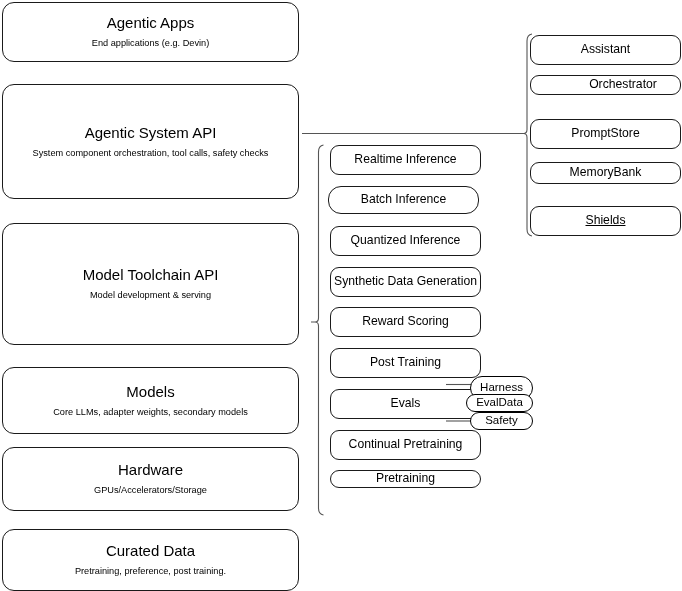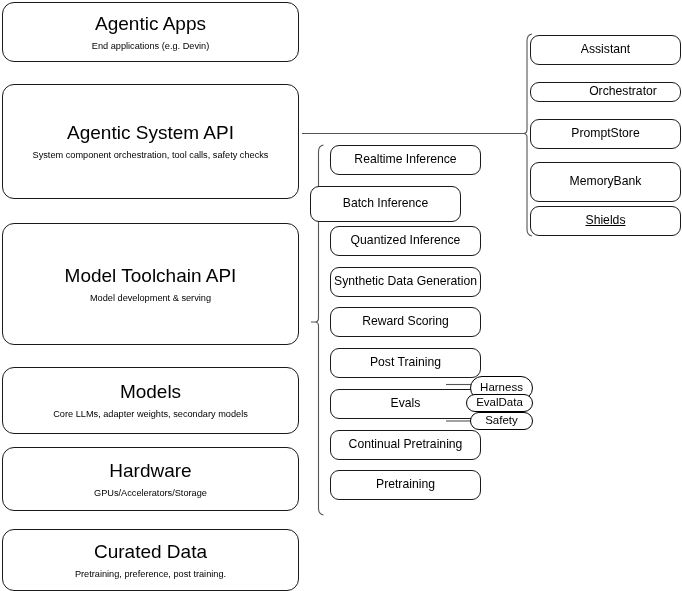"Agentic Apps" .layer-title { font-size: 19px -> 15px }
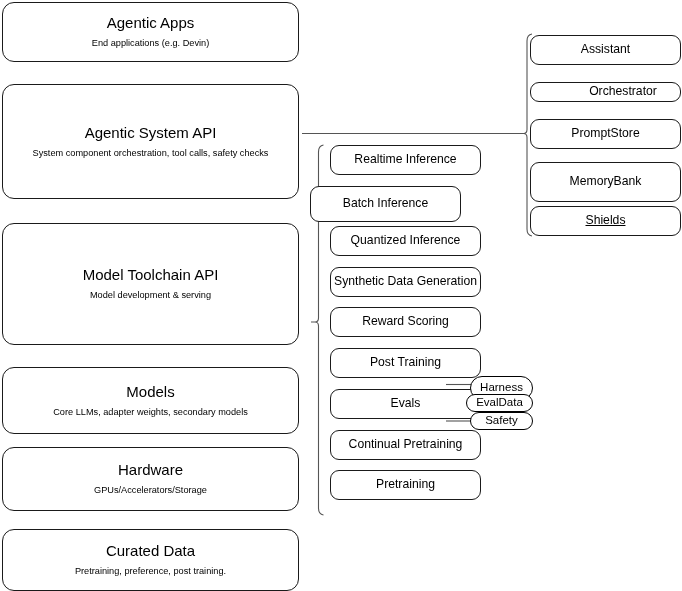"Orchestrator" div.node { top: 82px -> 75px }
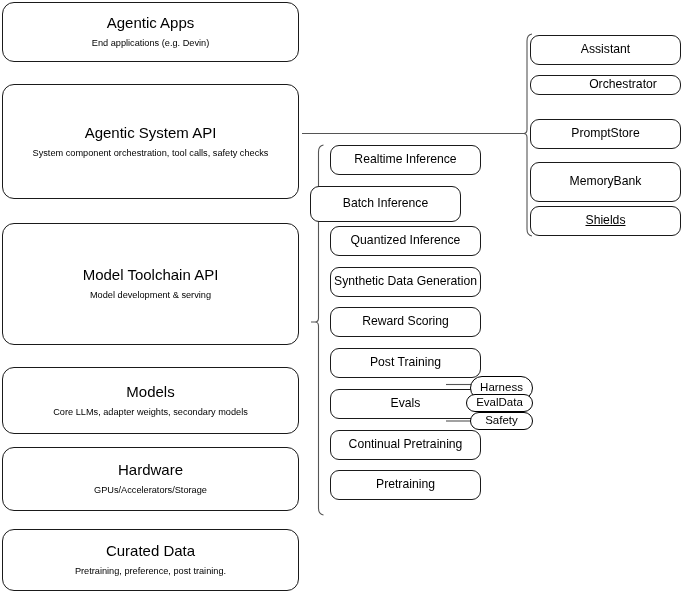"MemoryBank" div.node { height: 40px -> 22px }
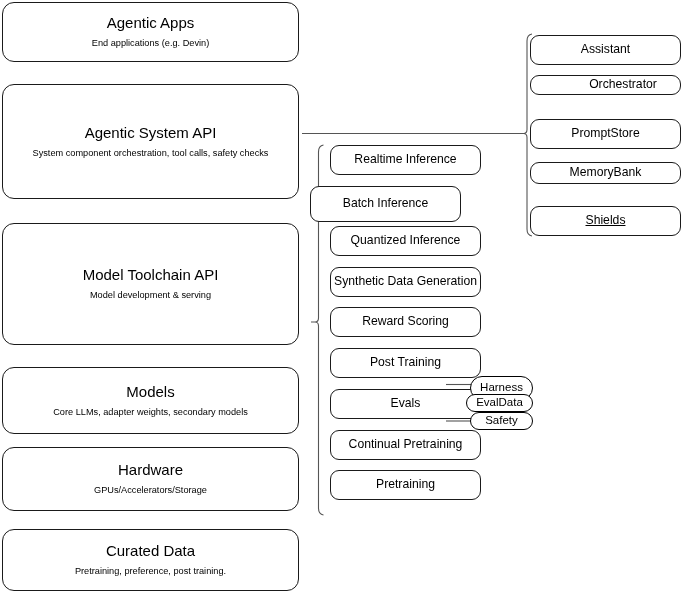"Batch Inference" div.node { border-radius: none -> 13px; height: 36px -> 28px; left: 310px -> 328px }
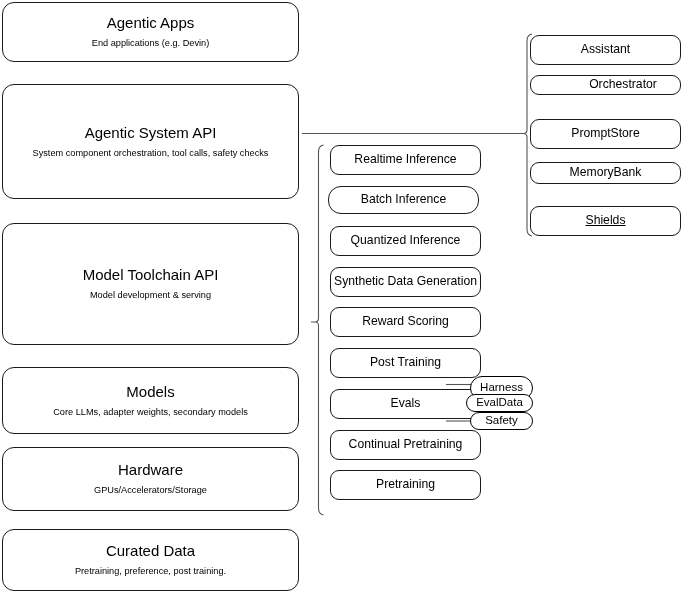"Pretraining" div.node { height: 30px -> 18px }
